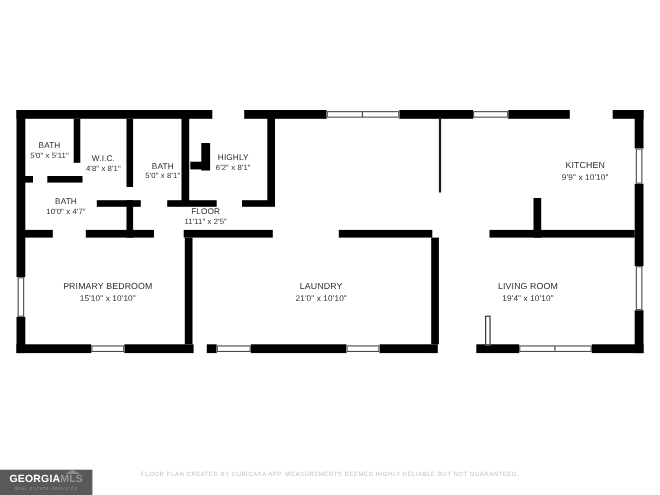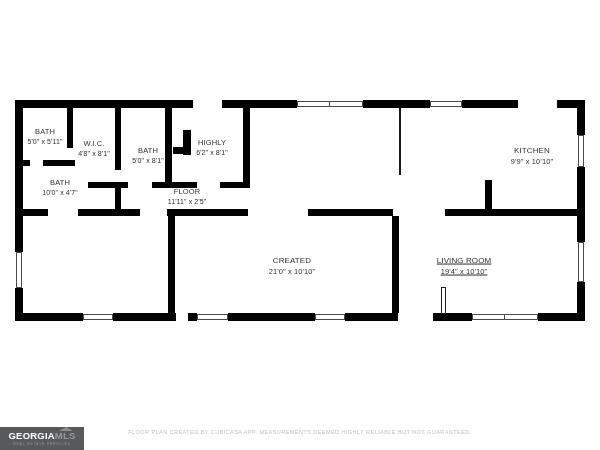"PRIMARY BEDROOM" div.room-label { html: none -> <div> <div>PRIMARY BEDROOM</div> <div>15'10" x 10'10"</div> </div> }
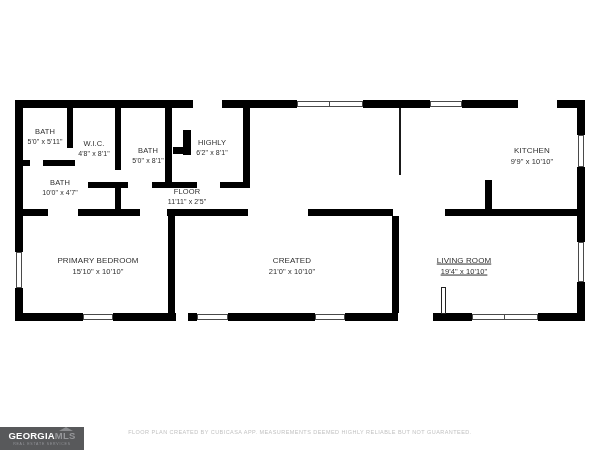"CREATED" div.room-name { text: CREATED -> LAUNDRY }
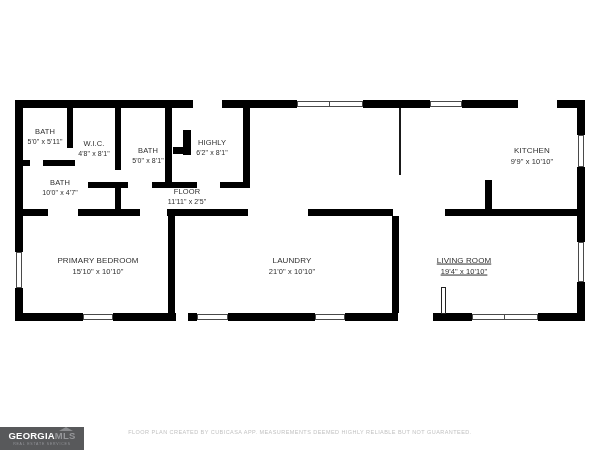"LIVING ROOM" div.room-label { left: 464px -> 480px; text-decoration: underline -> none }
